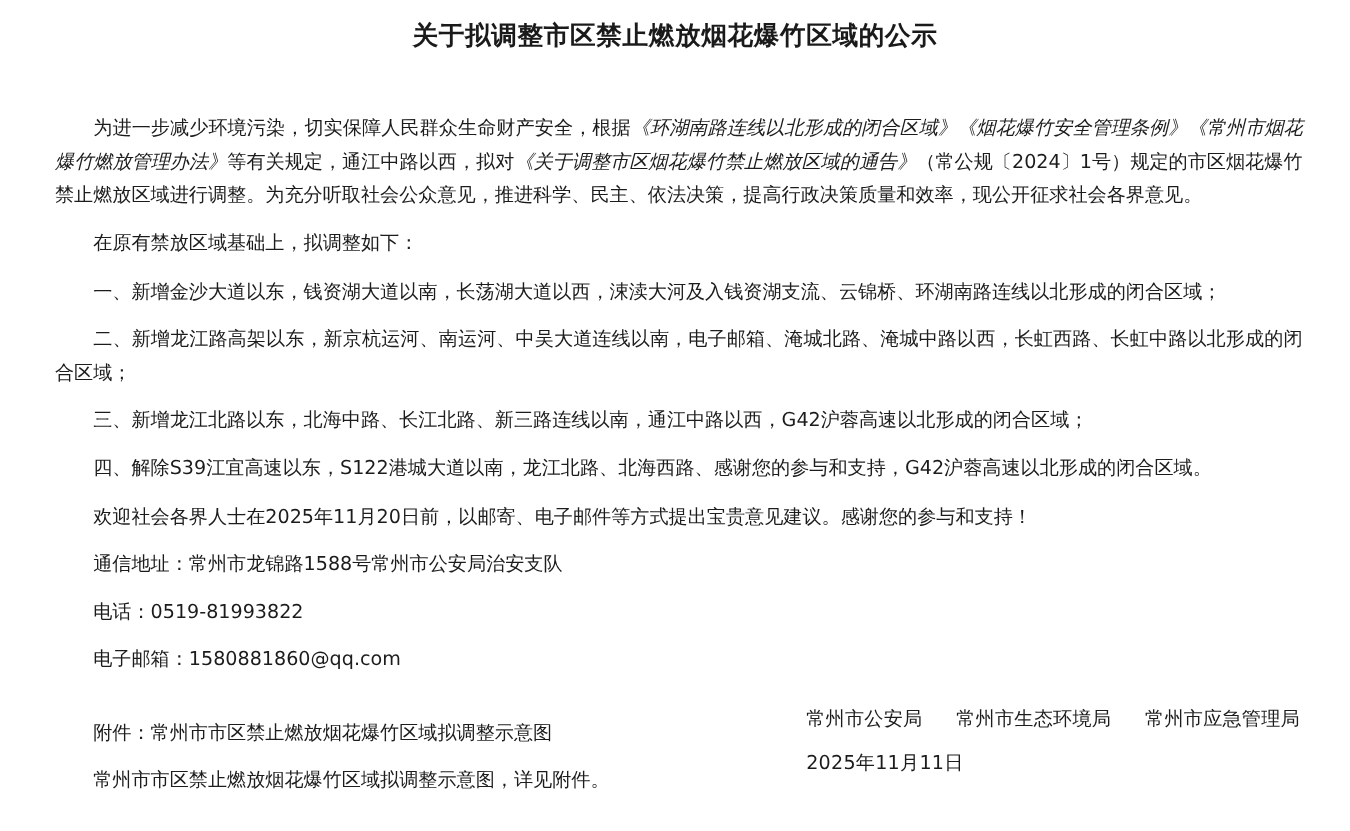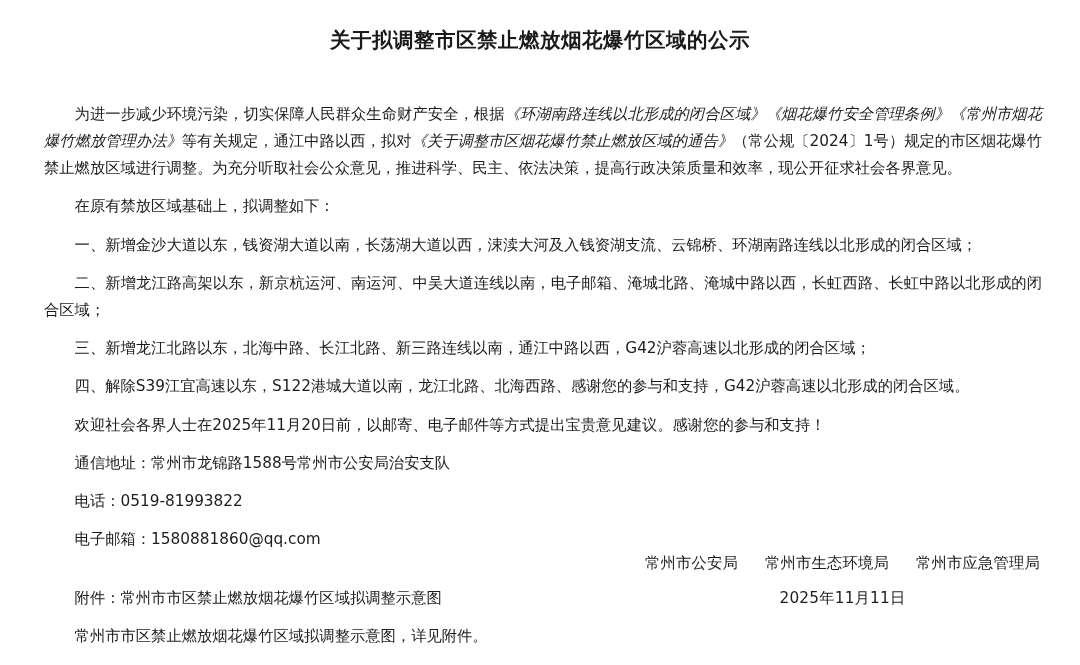"关于拟调整市区禁止燃放烟花爆竹区域的公示" .doc-title { padding-top: 26px -> 14px }
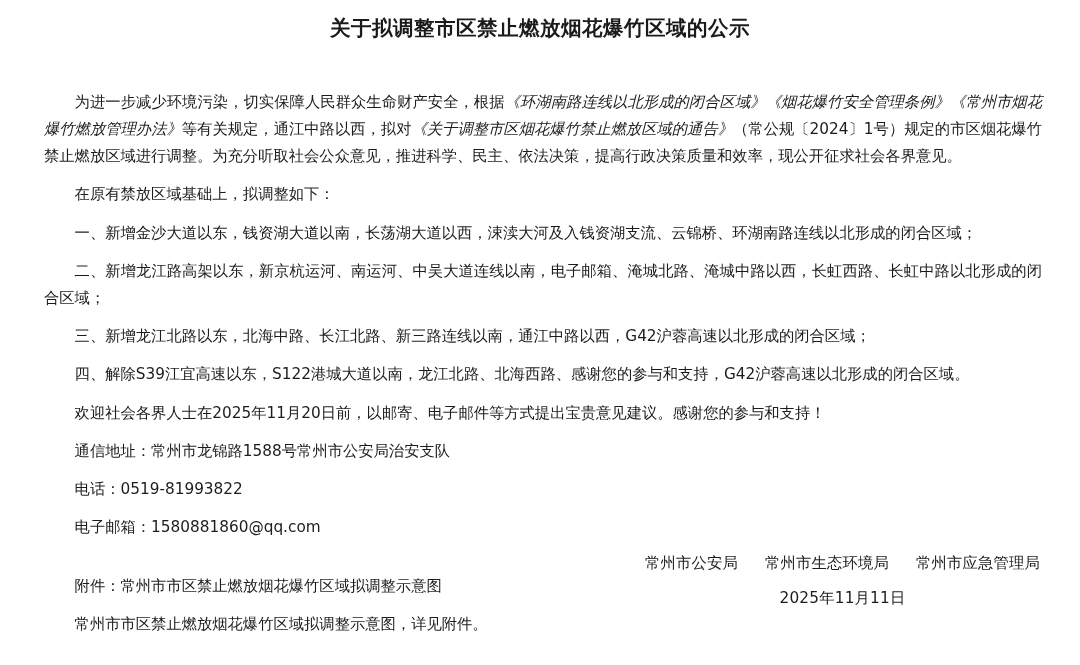"常州市公安局 常州市生态环境局 常州市应急管理局" .signature { bottom: 56px -> 44px }
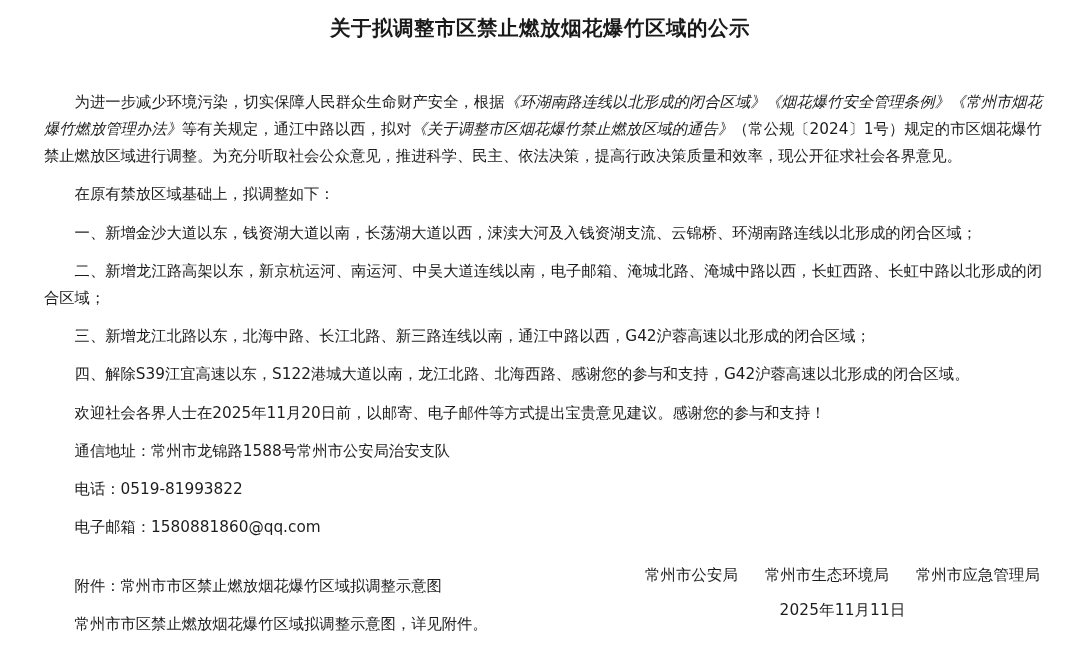"2025年11月11日" .signature .date { text-align: center -> left }
